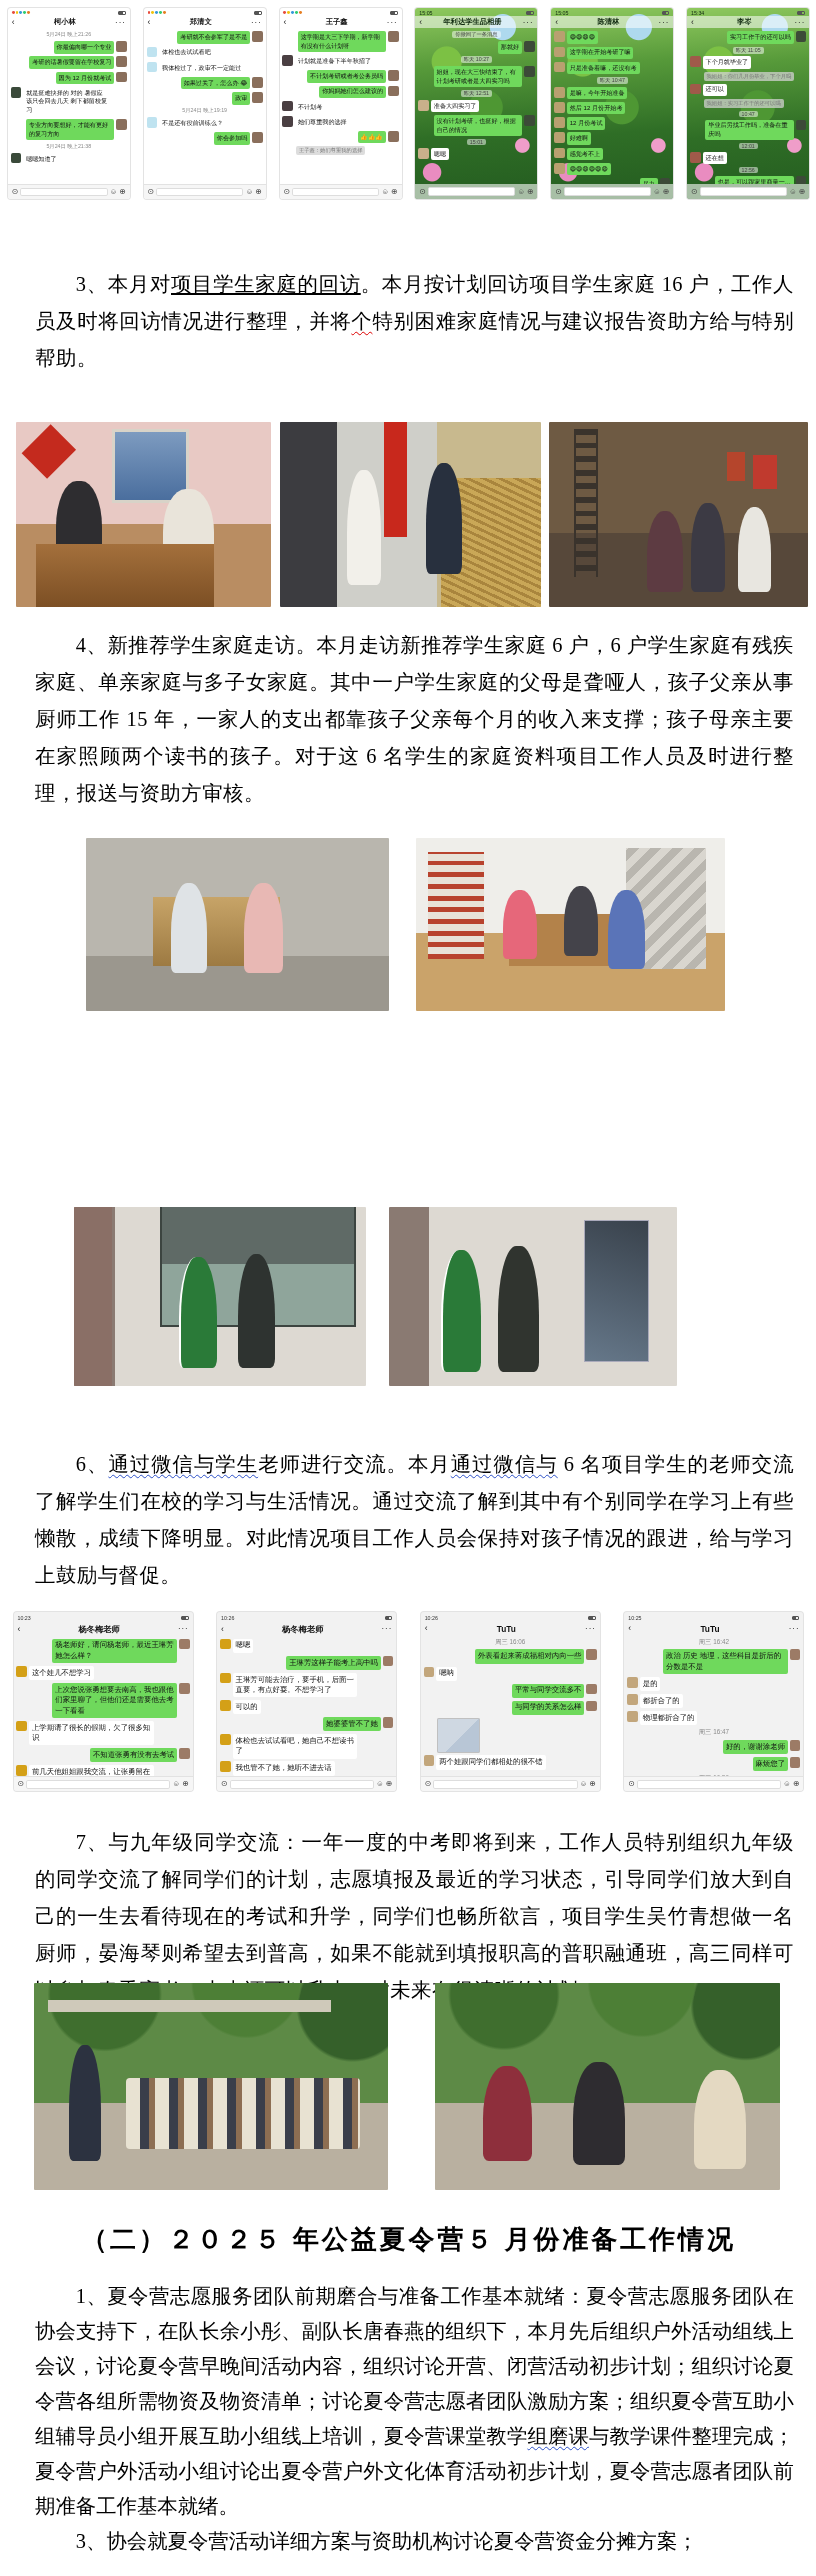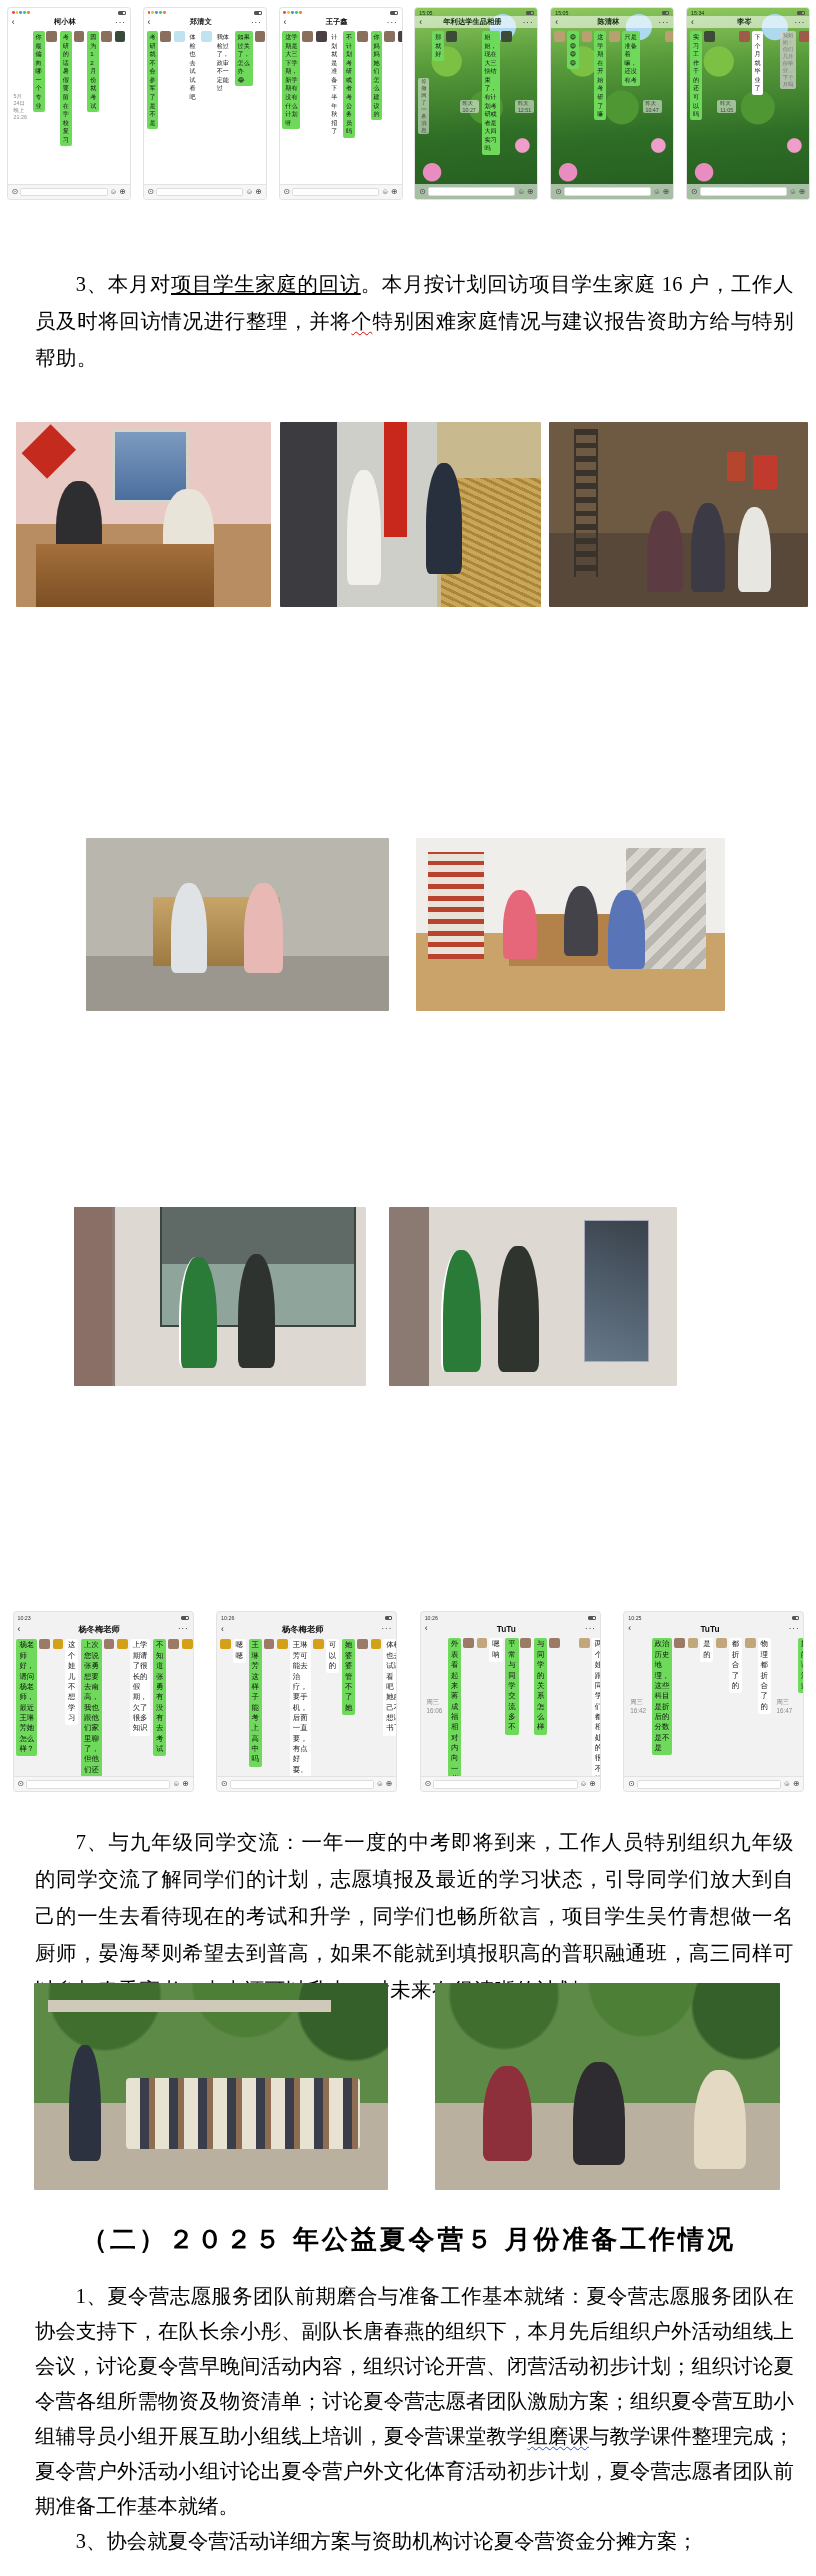"4、新推荐学生家庭走访。本月走访新推荐学生家庭 6 户，6" div.para { html: none -> <div><span>4、新推荐学生家庭走访。</span><span>本月走访新推荐学生家庭 6 户，6 户学生家庭有残疾家庭、单亲家庭与多子女家庭。其中一户学生家庭的父母是聋哑人，孩子父亲从事厨师工作 15 年，一家人的支出都靠孩子父亲每个月的收入来支撑；孩子母亲主要在家照顾两个读书的孩子。对于这 6 名学生的家庭资料项目工作人员及时进行整理，报送与资助方审核。</span></div> }
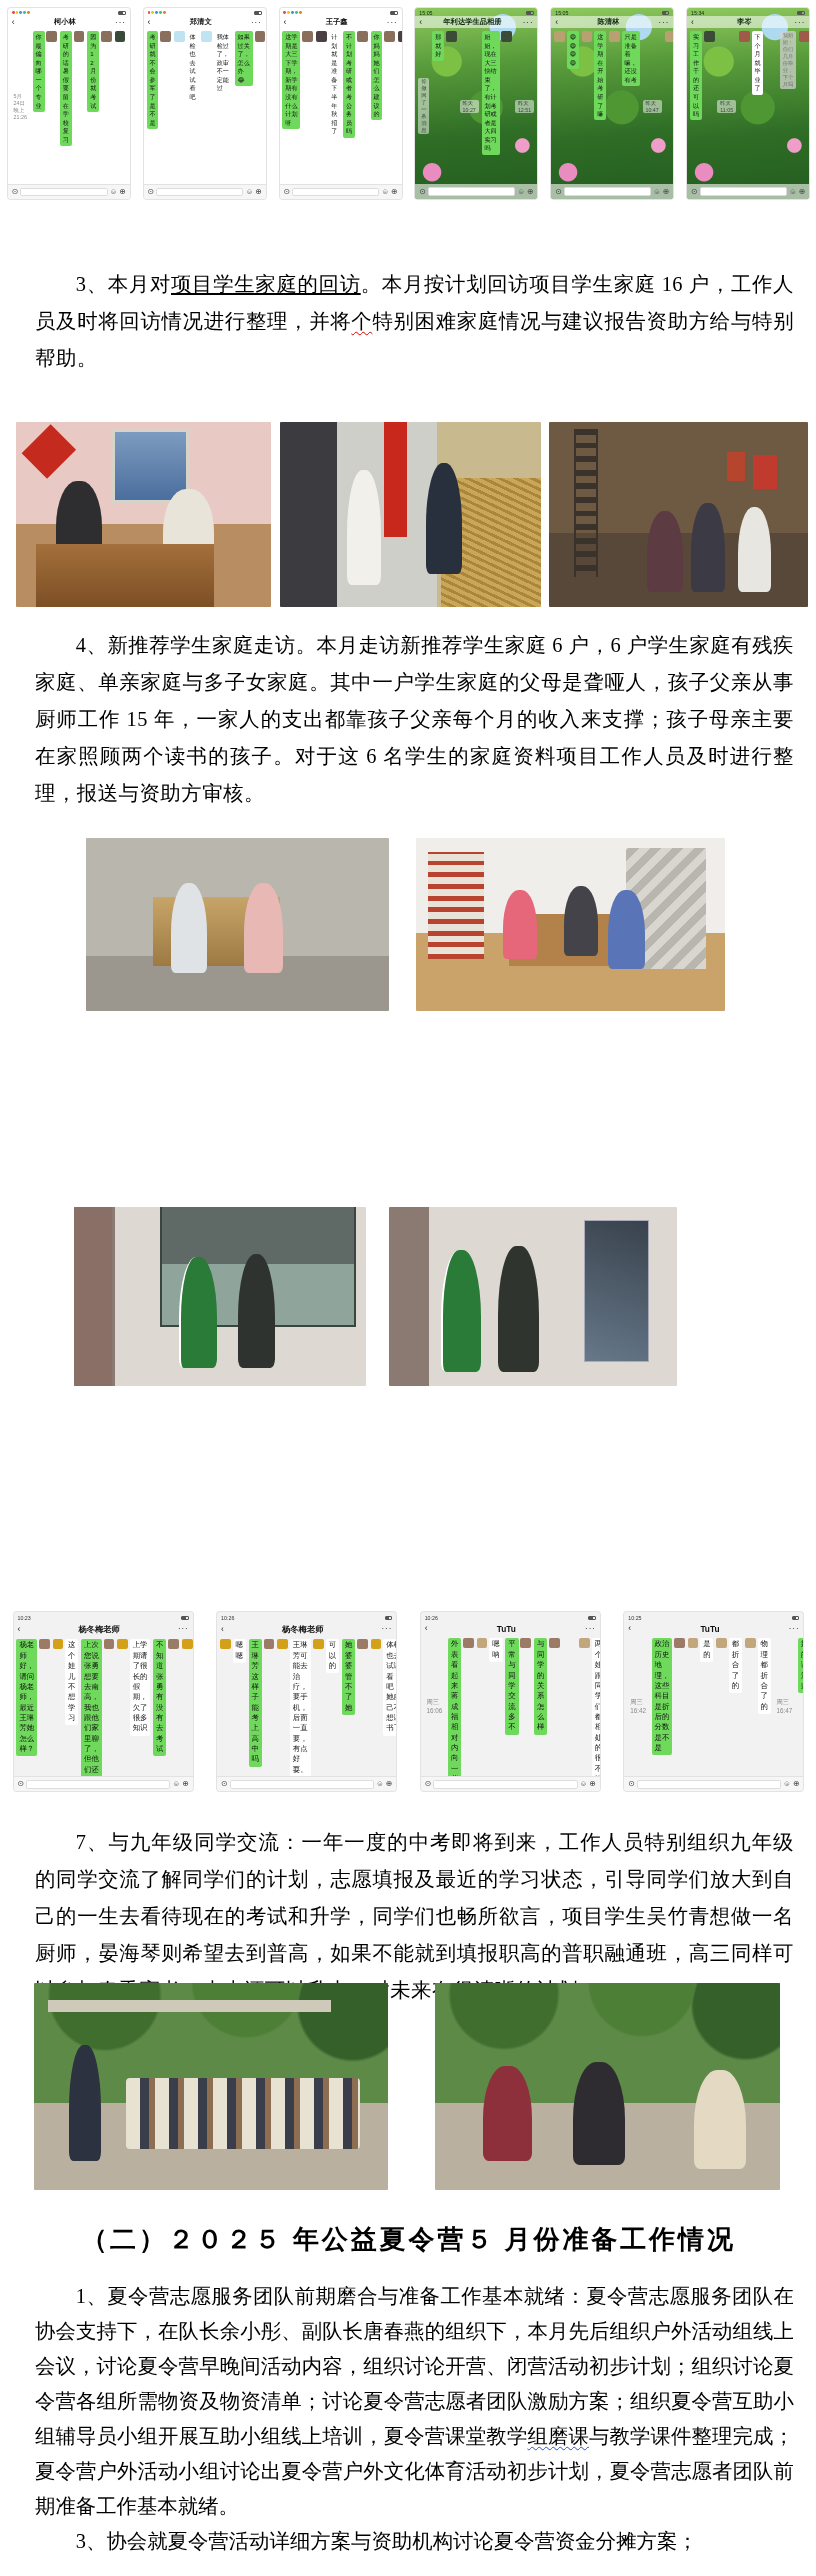"6、通过微信与学生老师进行交流。本月通过微信与 6" div.para { html: none -> <div><span>6、</span><span>通过微信与学生</span><span>老师进行交流。</span><span>本月</span><span>通过微信与</span><span> 6 名项目学生的老师交流了解学生们在校的学习与生活情况。通过交流了解到其中有个别同学在学习上有些懒散，成绩下降明显。对此情况项目工作人员会保持对孩子情况的跟进，给与学习上鼓励与督促。</span></div> }
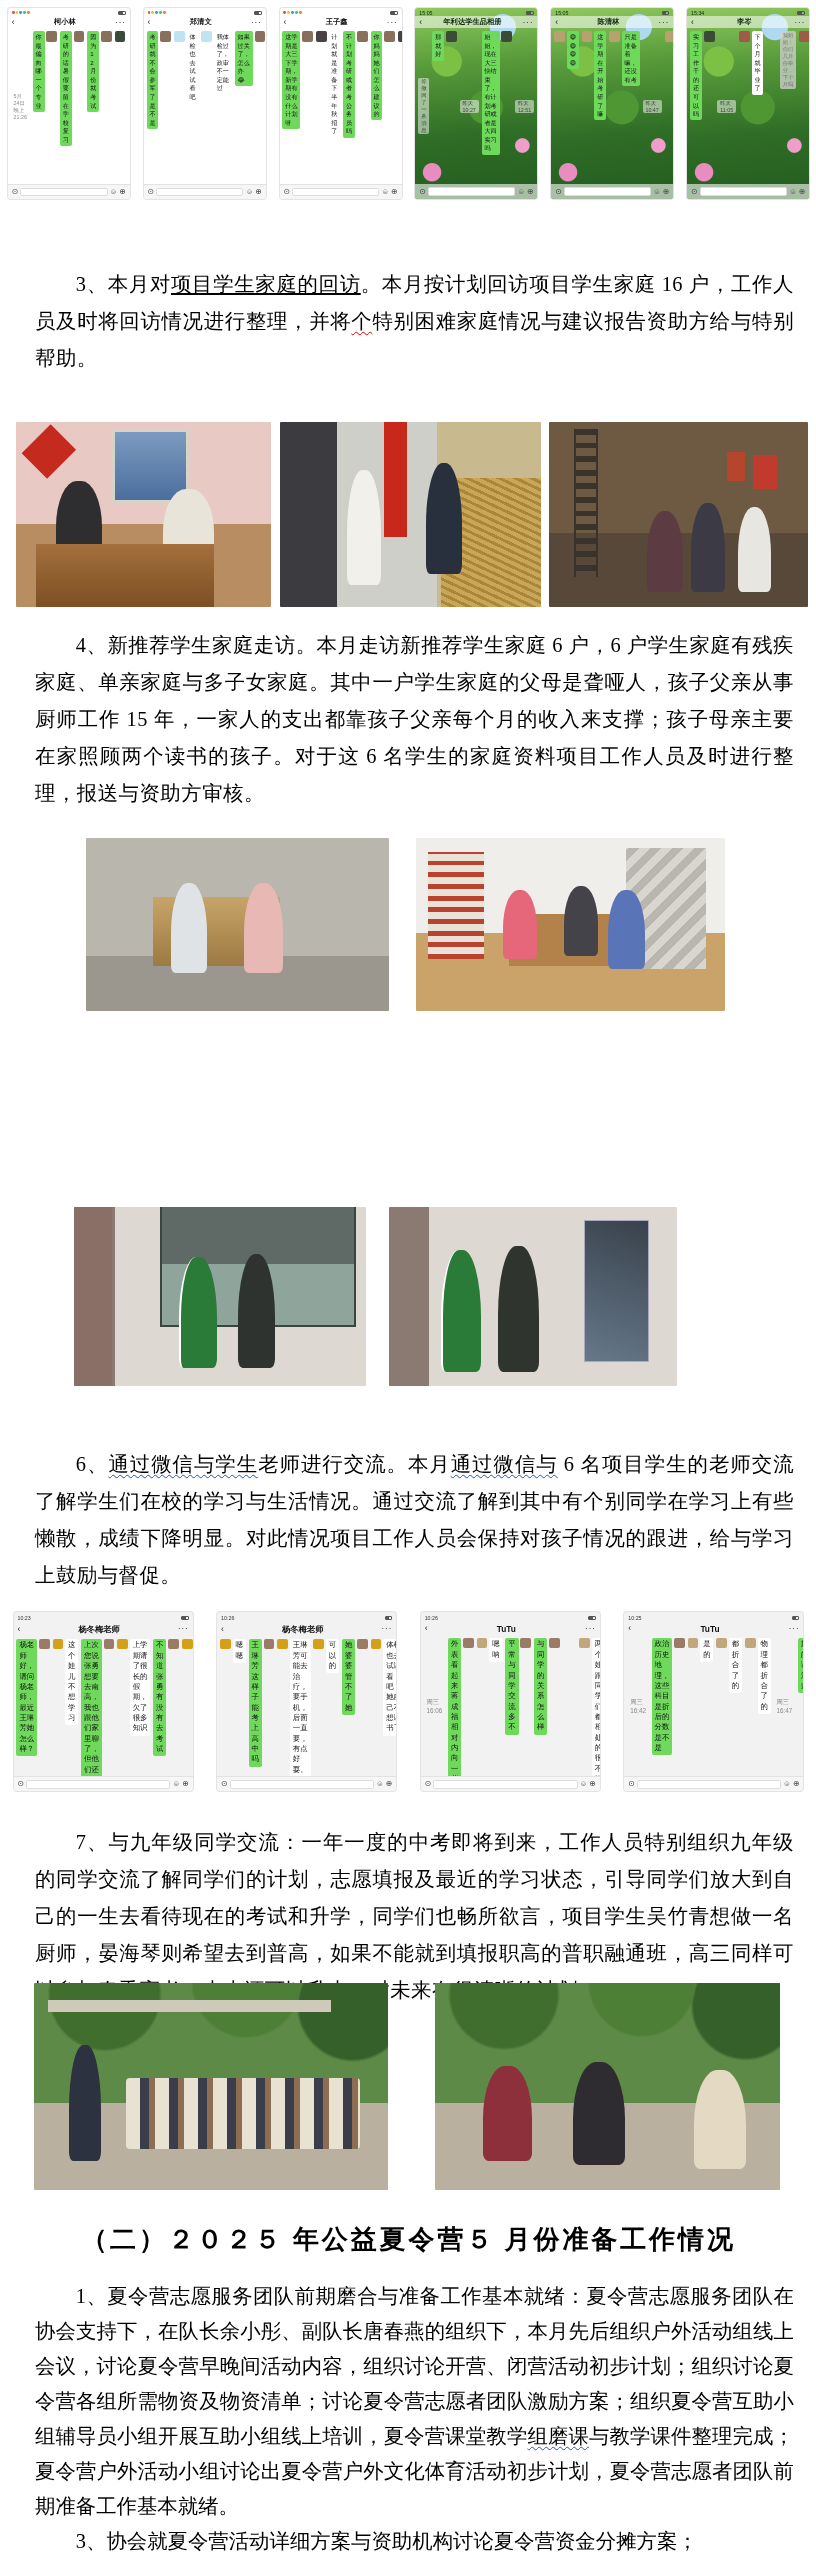"杨老师好，请问杨老师，最近王琳芳她怎么样？" .msgs { flex-direction: row -> column }
